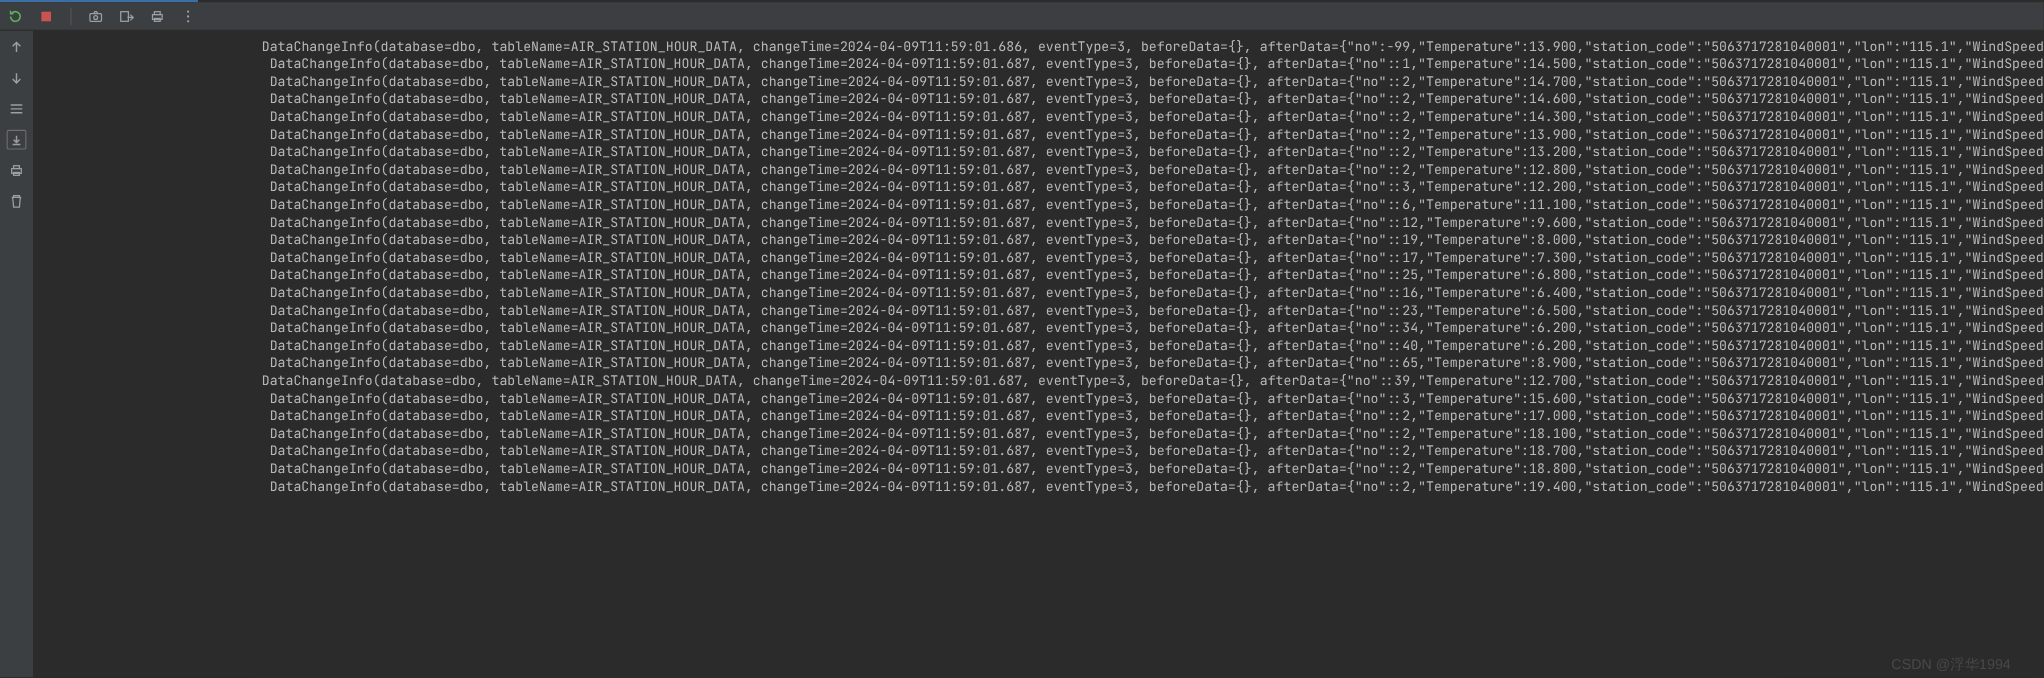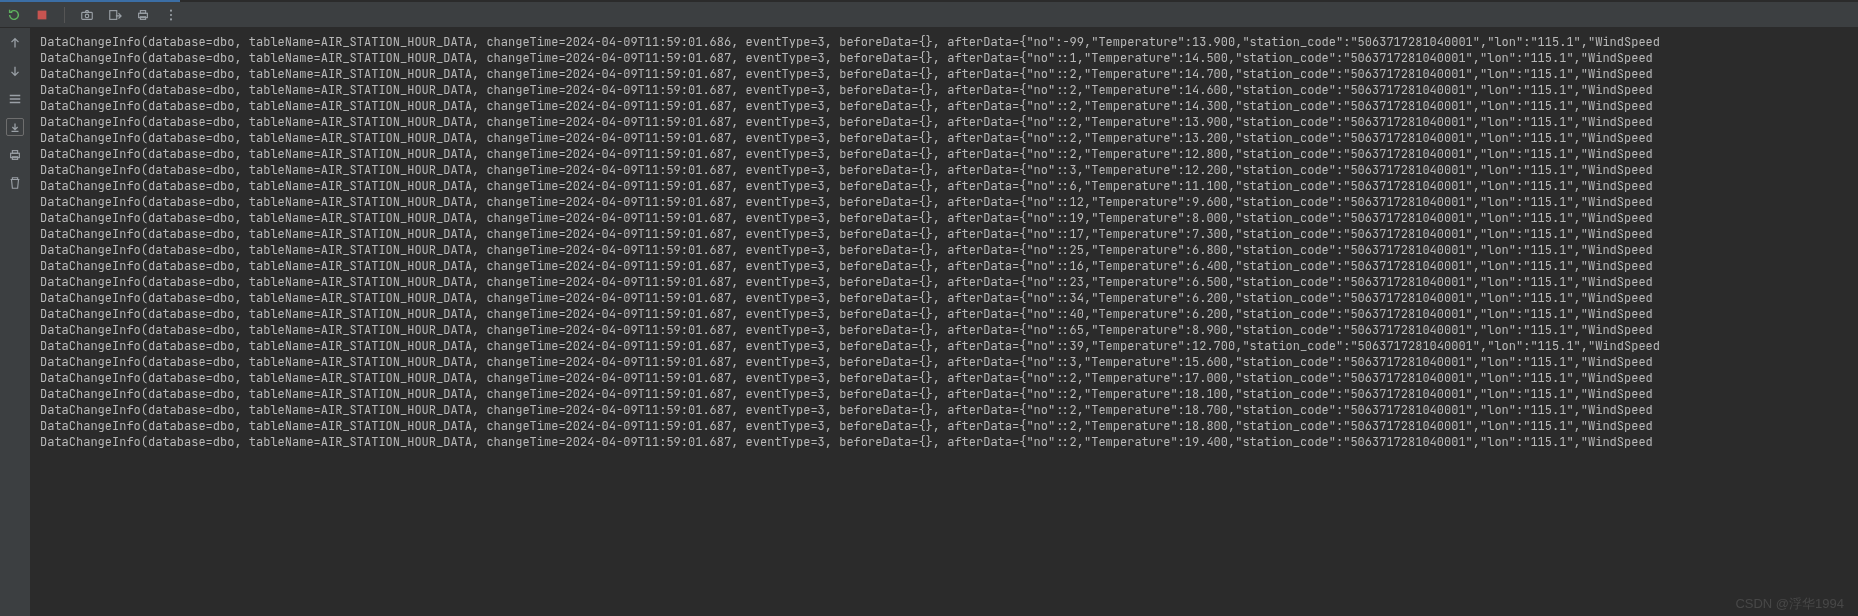"DataChangeInfo(database=dbo," .log-line { text-align: none -> right }
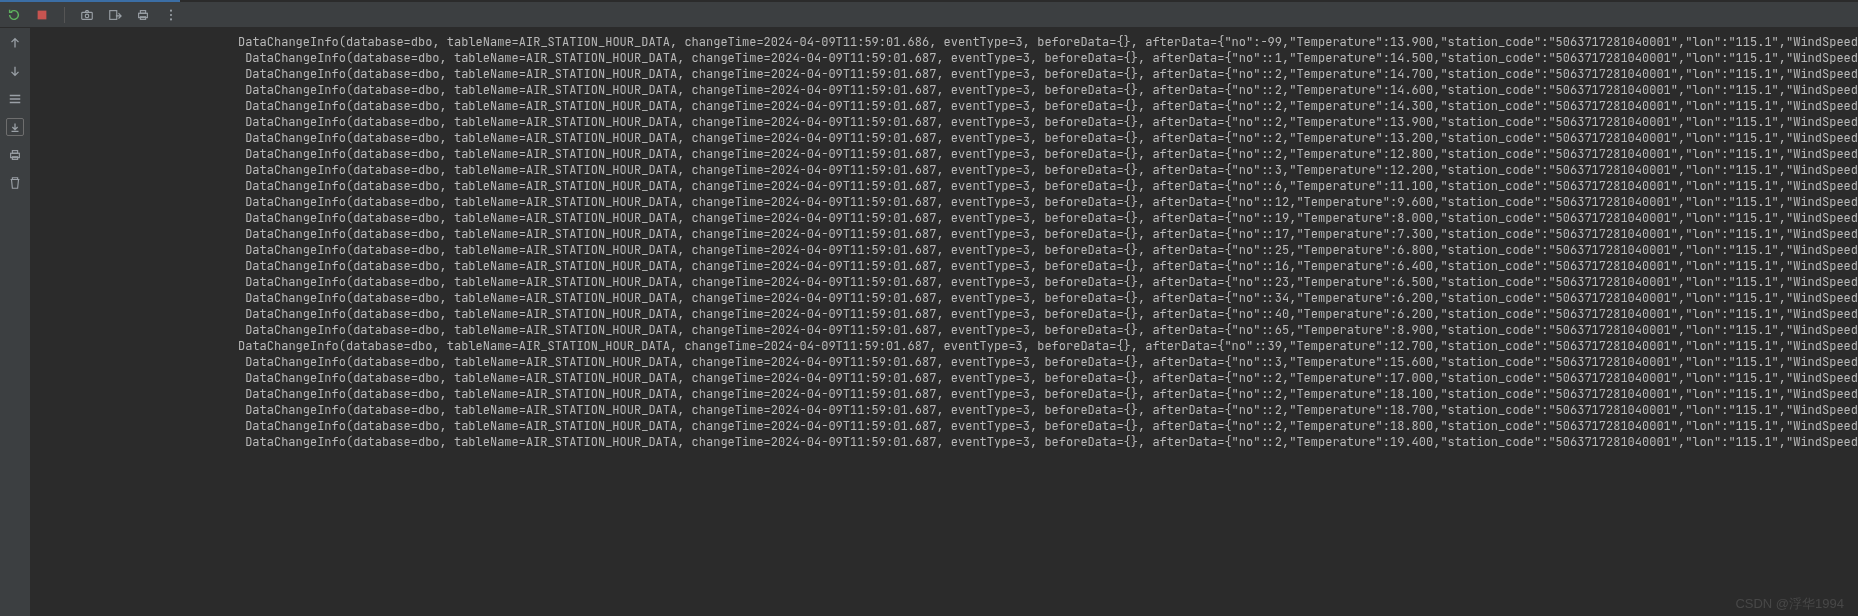"CSDN @浮华1994" .watermark { right: 14px -> 30px }
